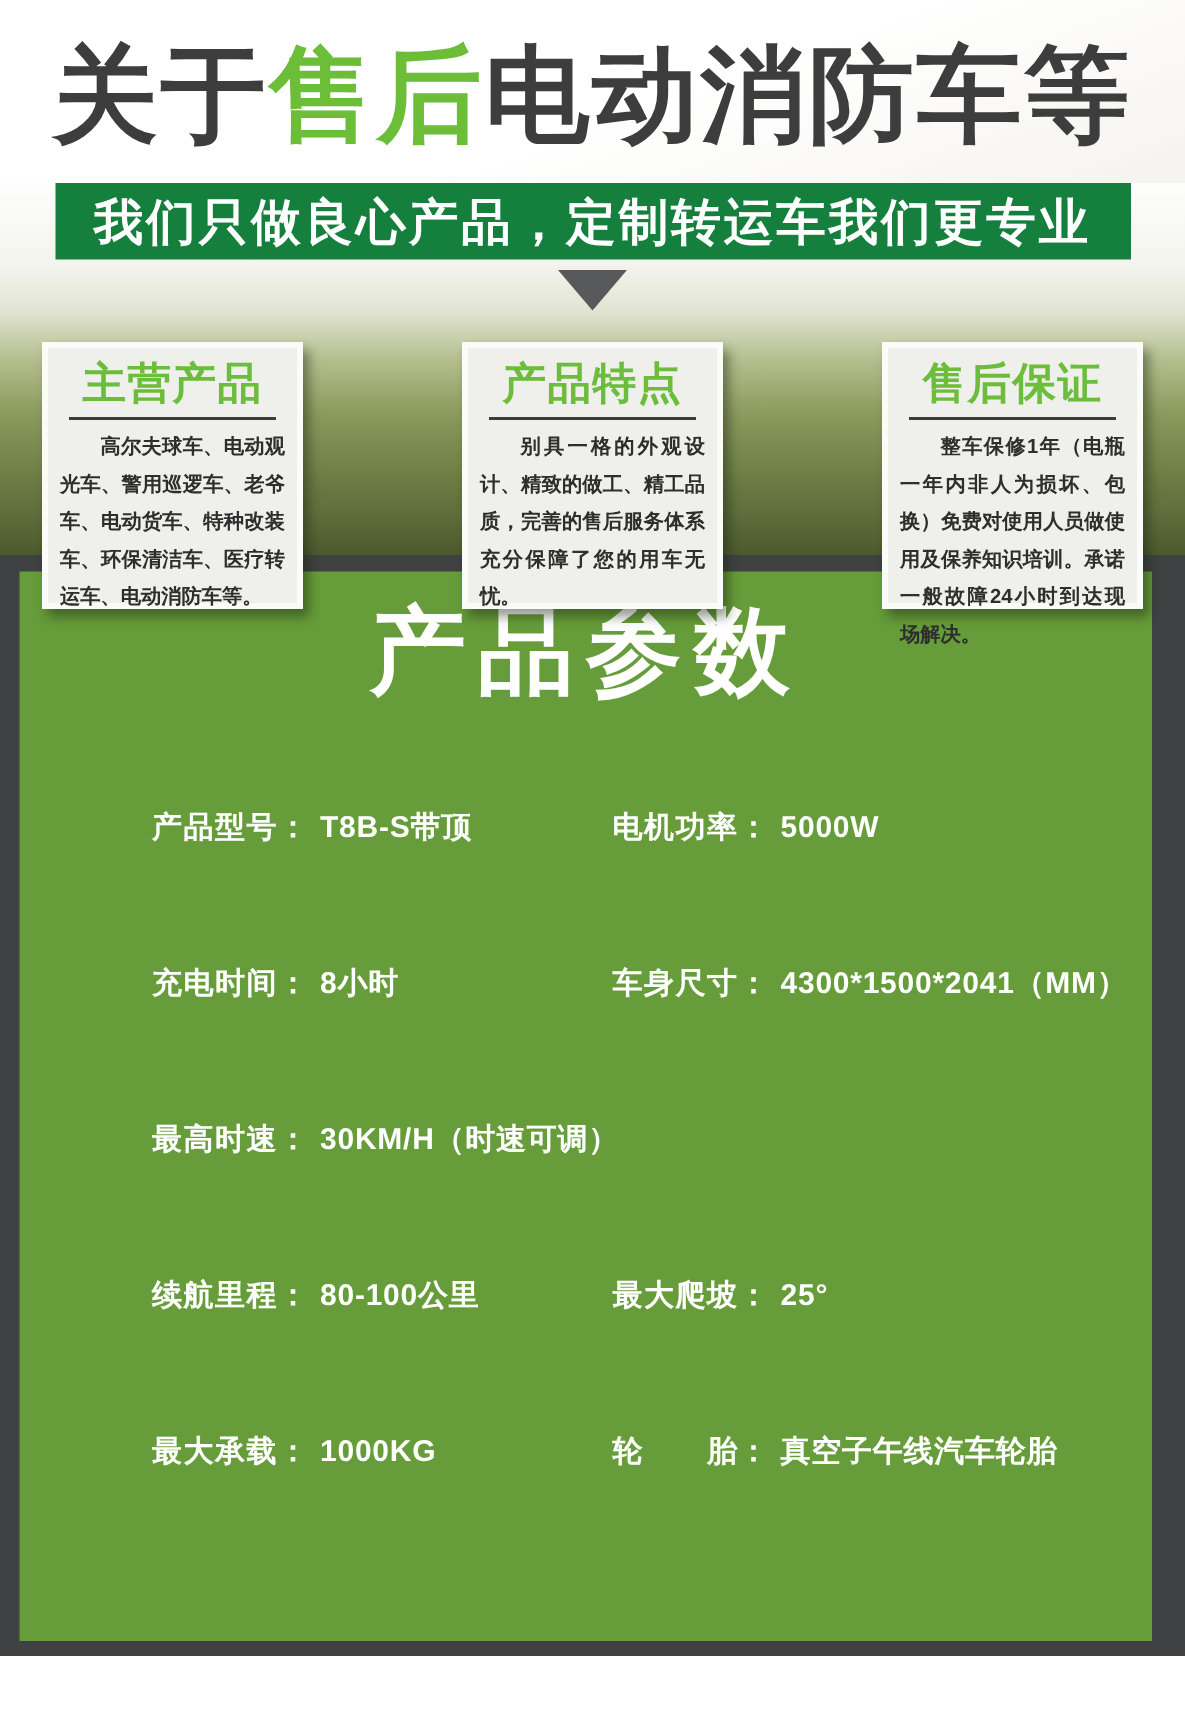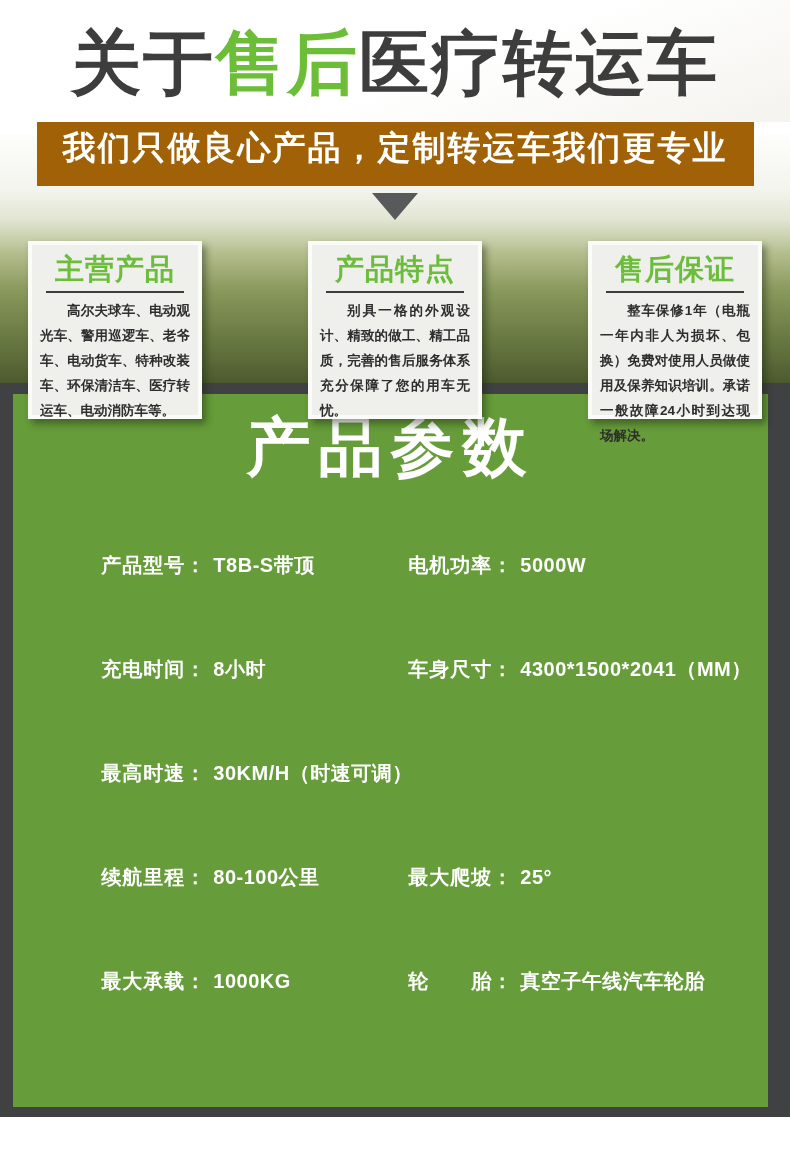"医疗转运车" span { text: 医疗转运车 -> 电动消防车等 }
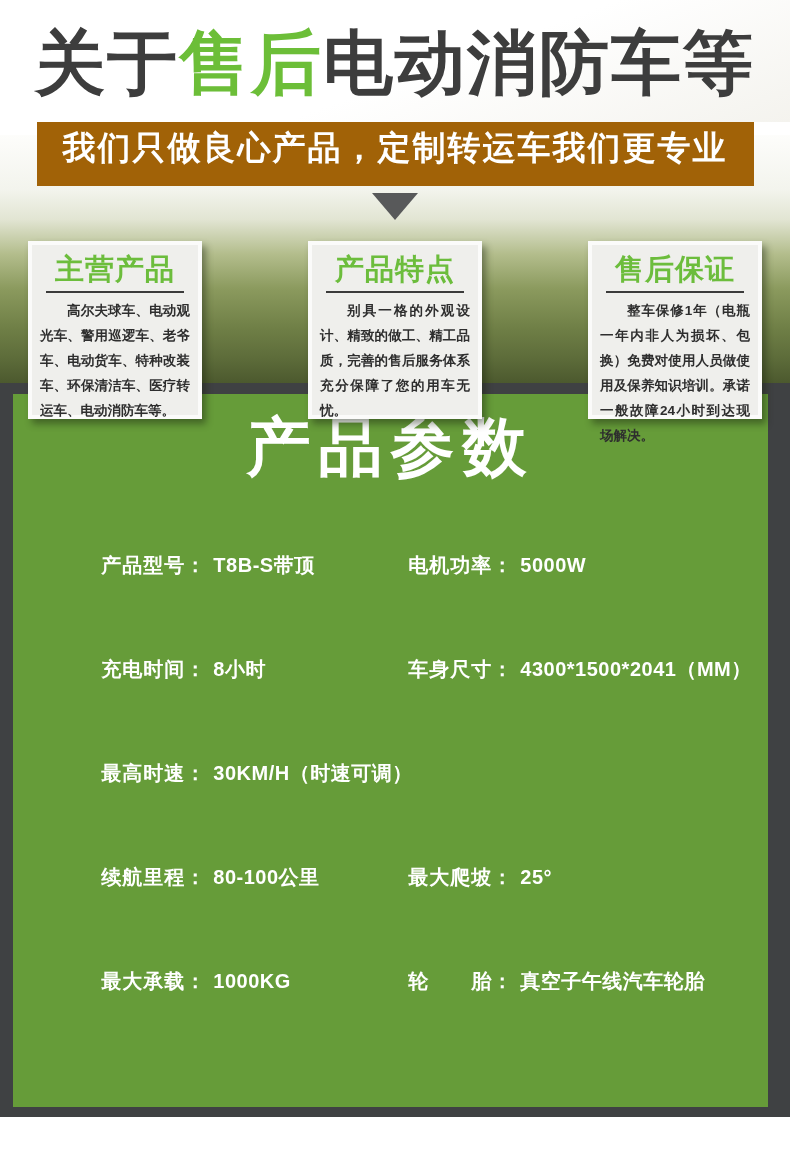"我们只做良心产品，定制转运车我们更专业" .banner { background: #a16207 -> #15803d; height: 64px -> 51px }
